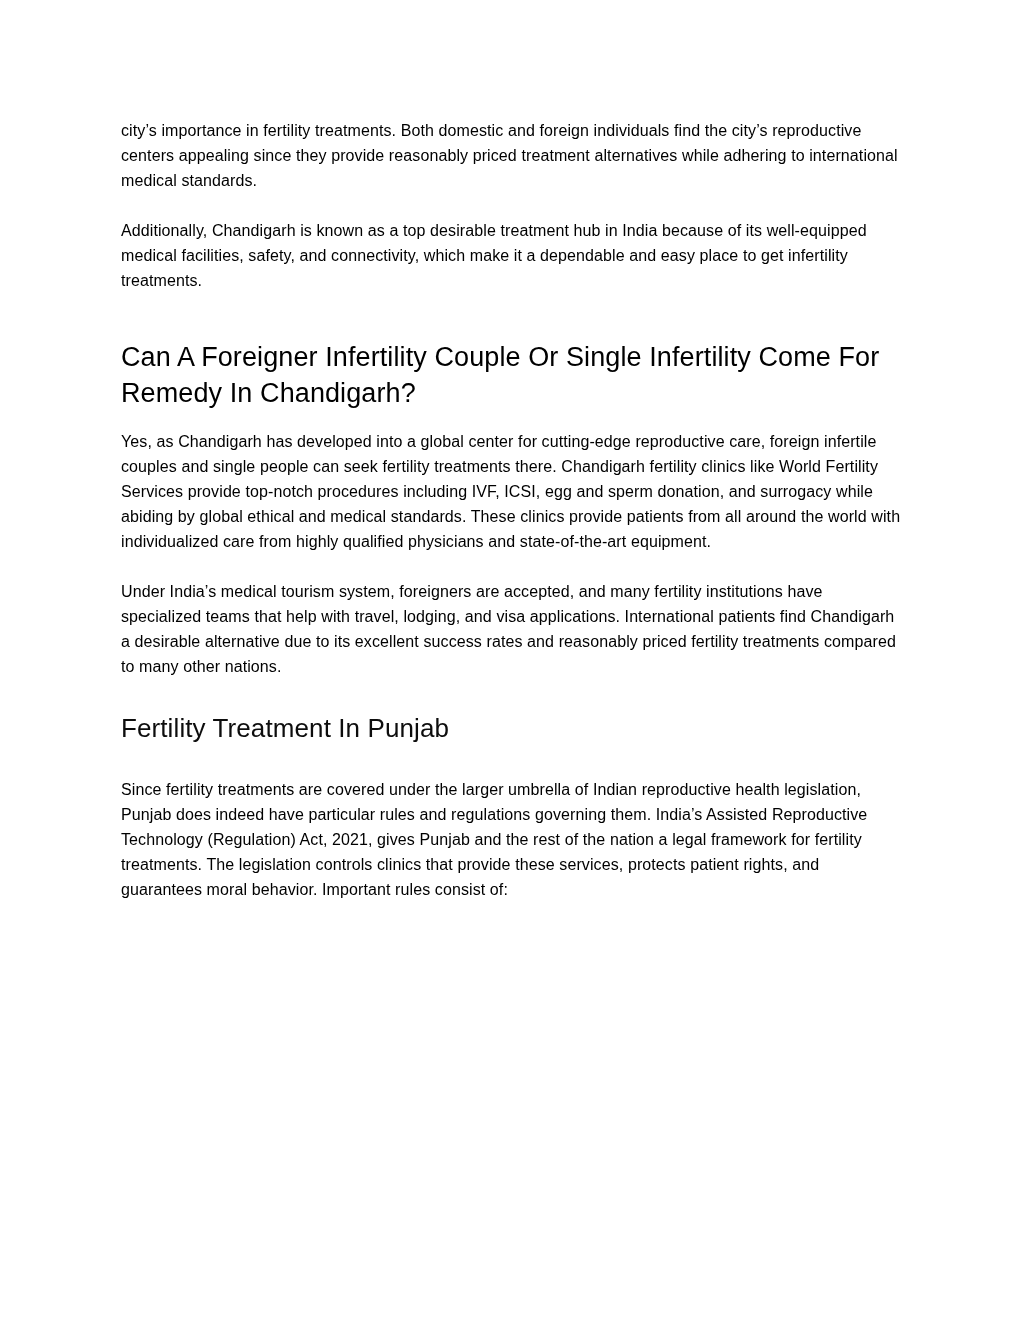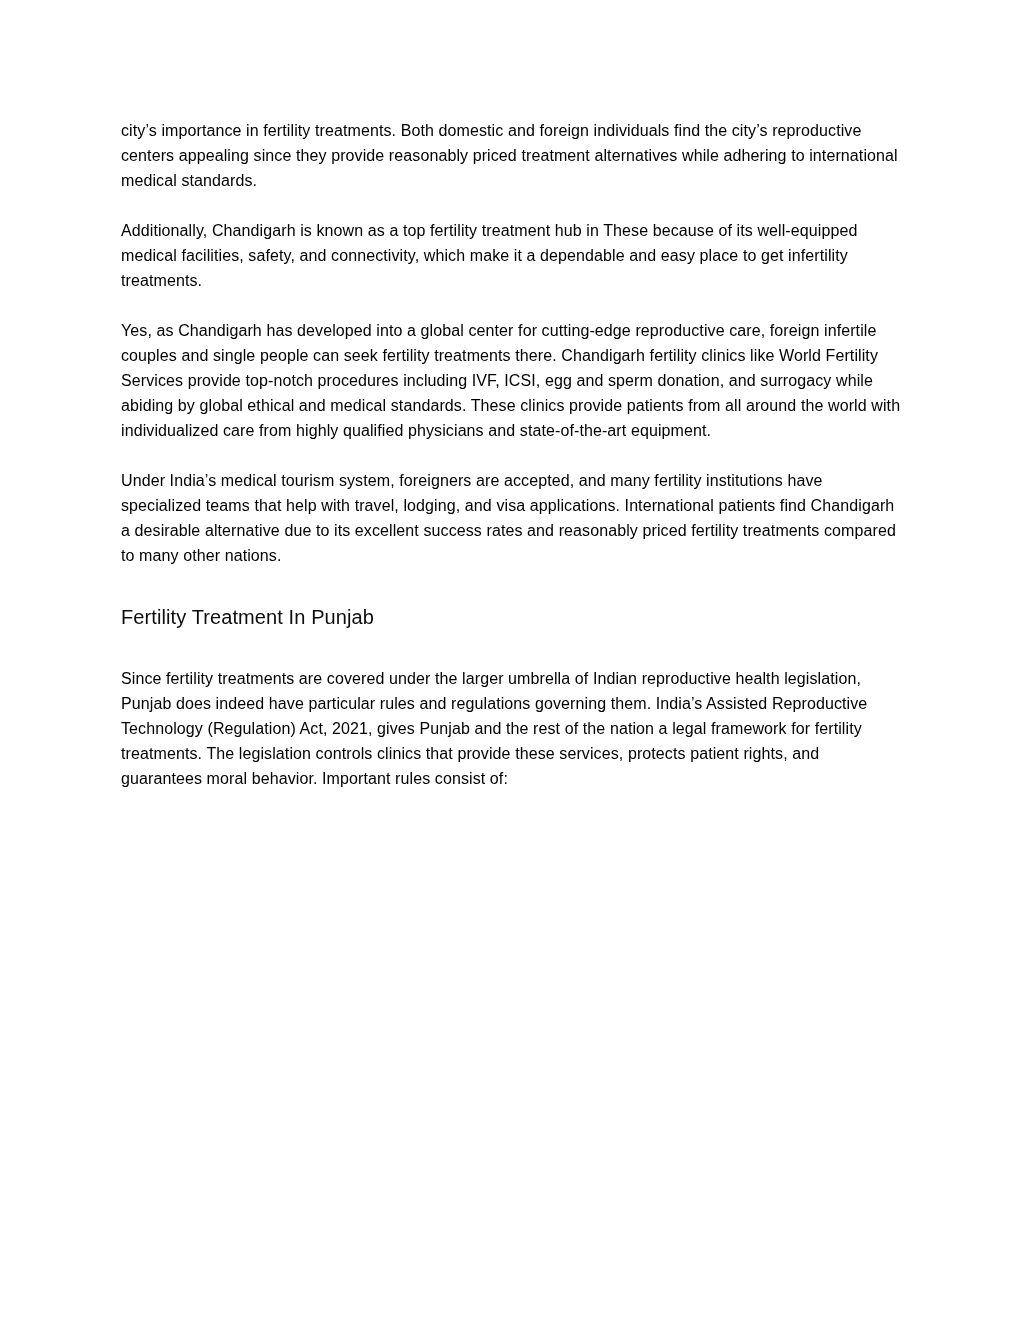"Additionally, Chandigarh is known as" p.body-para { text: fertility treatment hub in These -> desirable treatment hub in India }
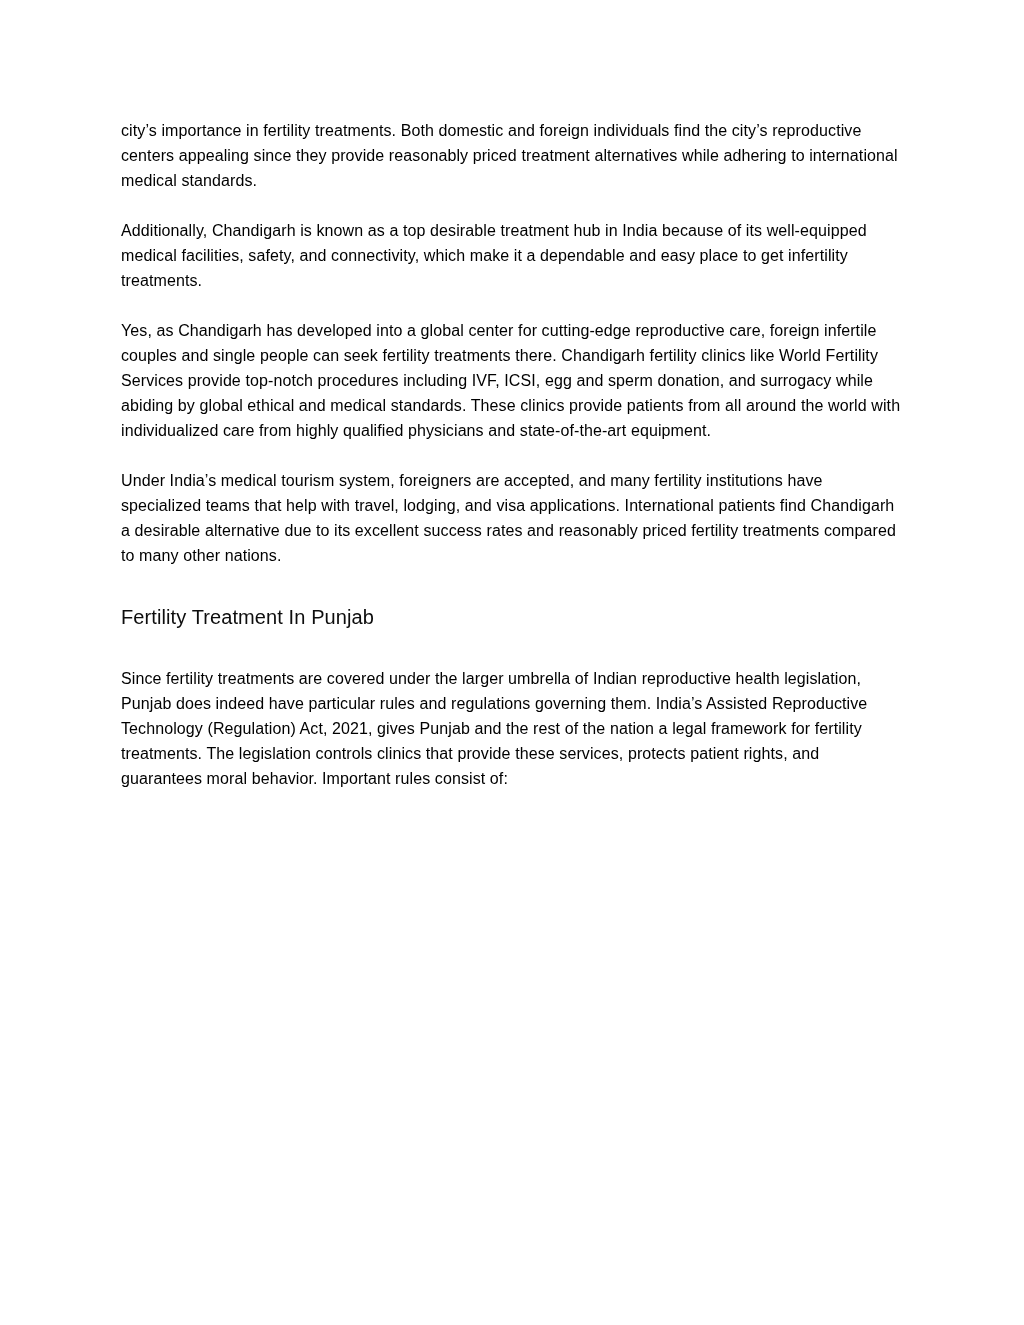"Can A Foreigner Infertility Couple" h2.heading-2 { html: none -> <h2>Can A Foreigner Infertility Couple Or Single Infertility Come For Remedy In Chandigarh?</h2> }
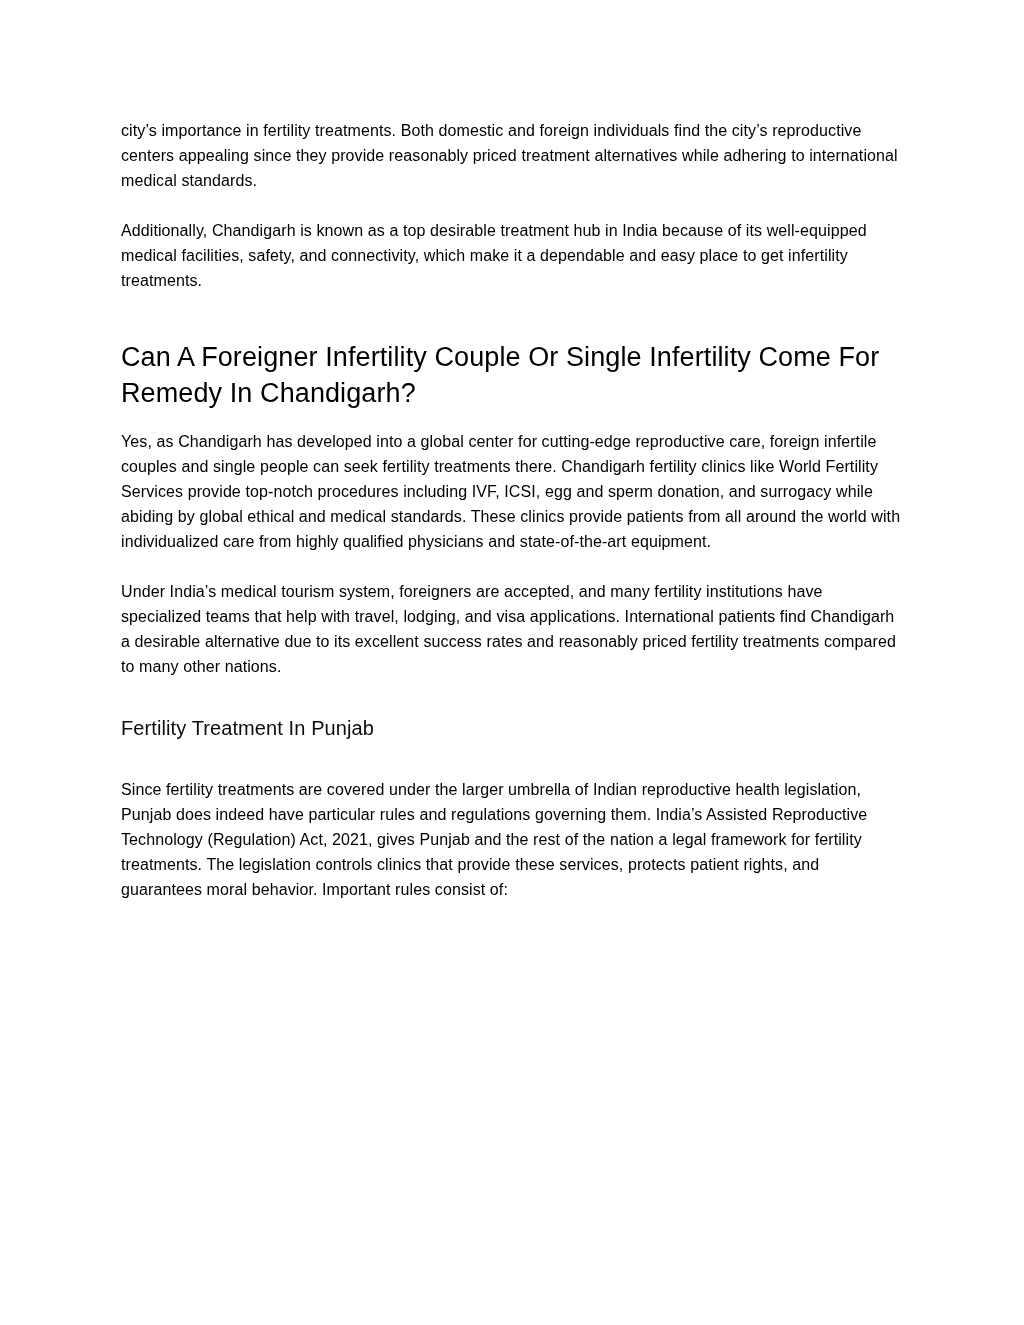"Fertility Treatment In Punjab" .heading-3 { font-size: 20px -> 26px }
